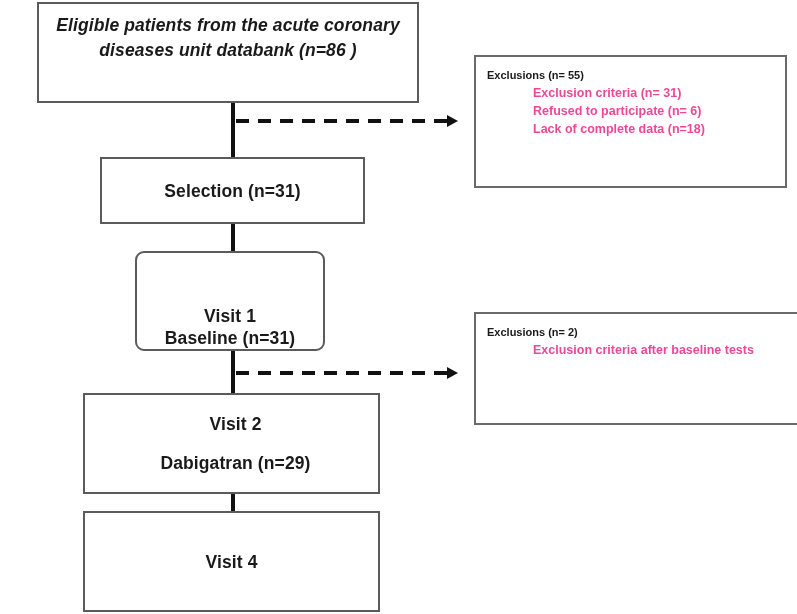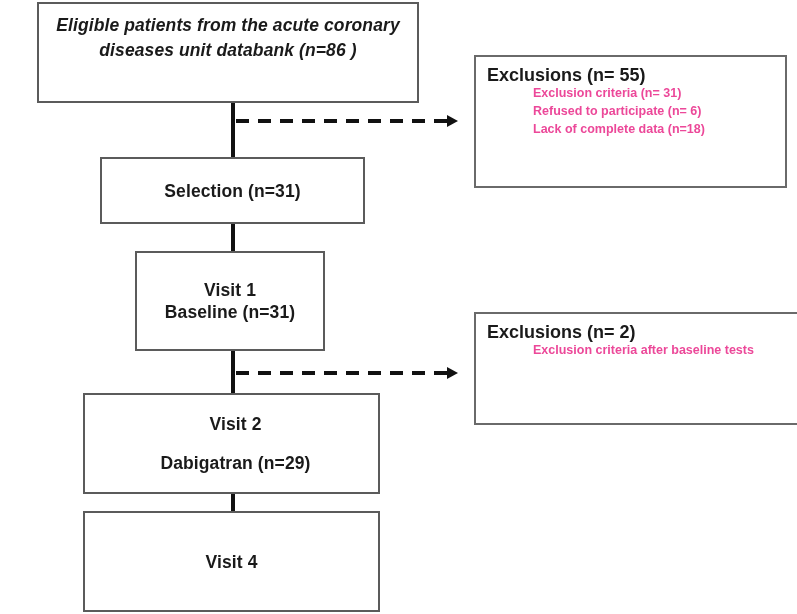"Exclusions (n= 55)" .excl-title { font-size: 18px -> 11px }
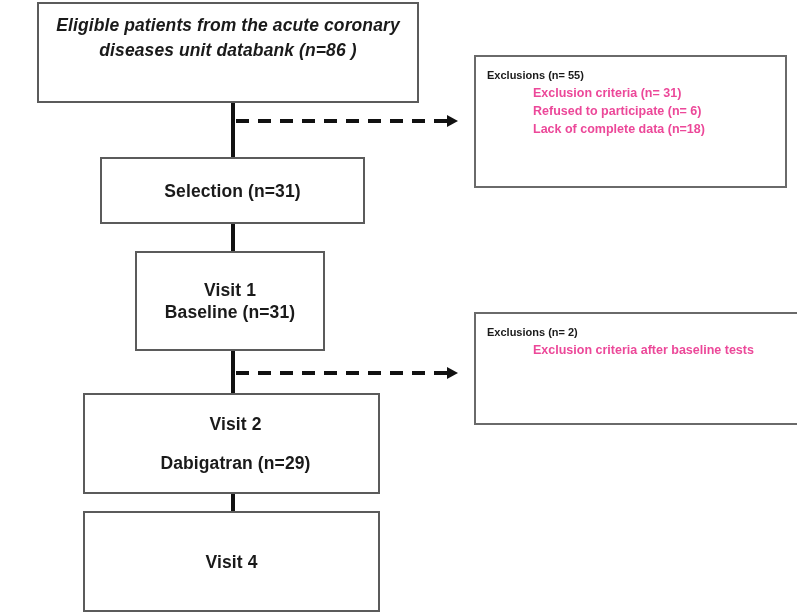"Visit 1" #node-visit1 { border-radius: none -> 9px; justify-content: center -> flex-end }
